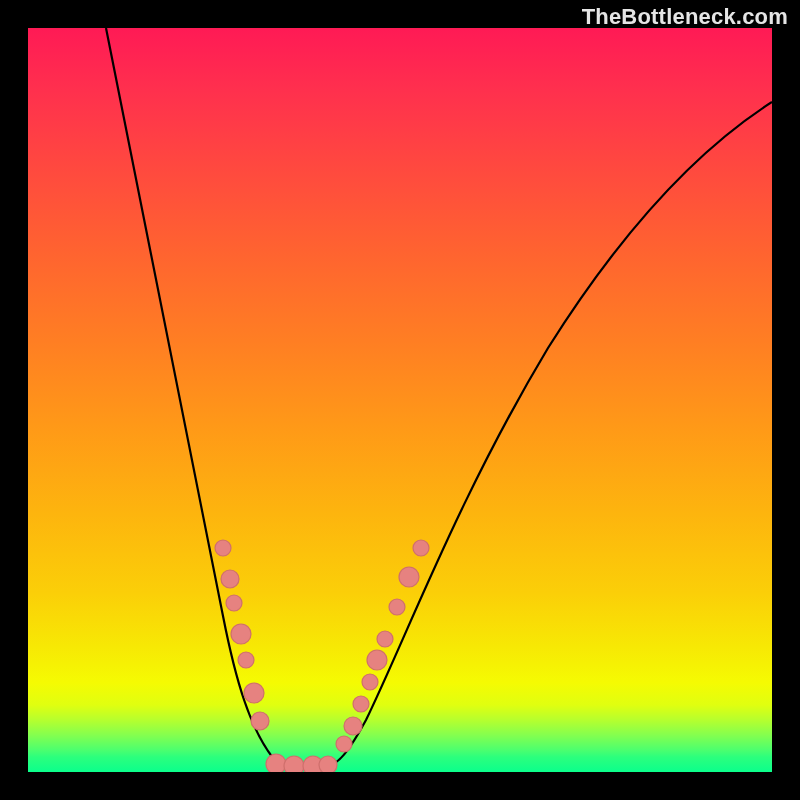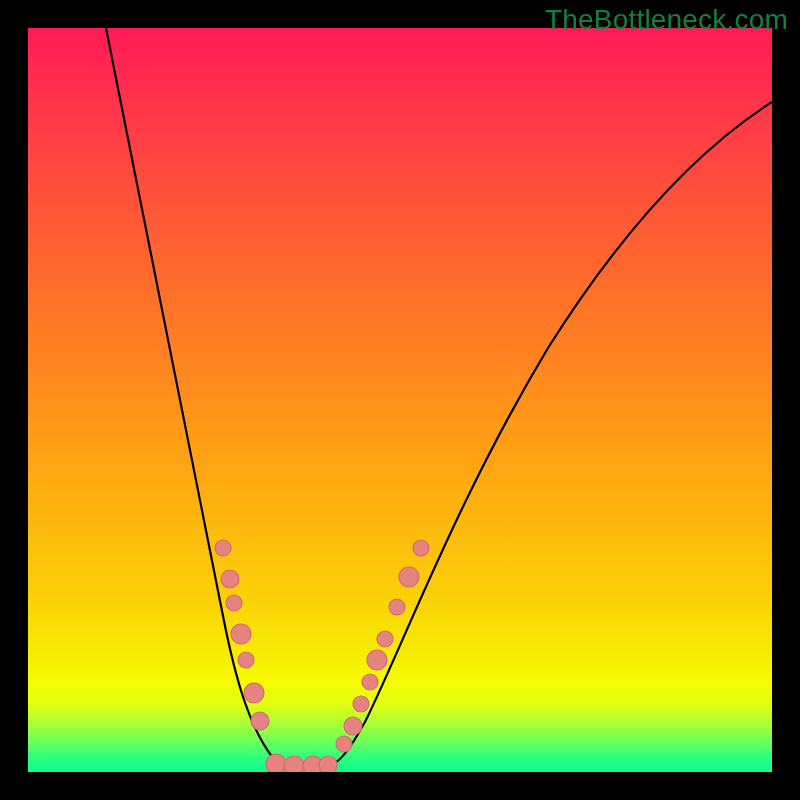"TheBottleneck.com" .watermark { color: #15803d -> #e5e5e5; font-size: 28px -> 22px; font-weight: 400 -> 700 }
